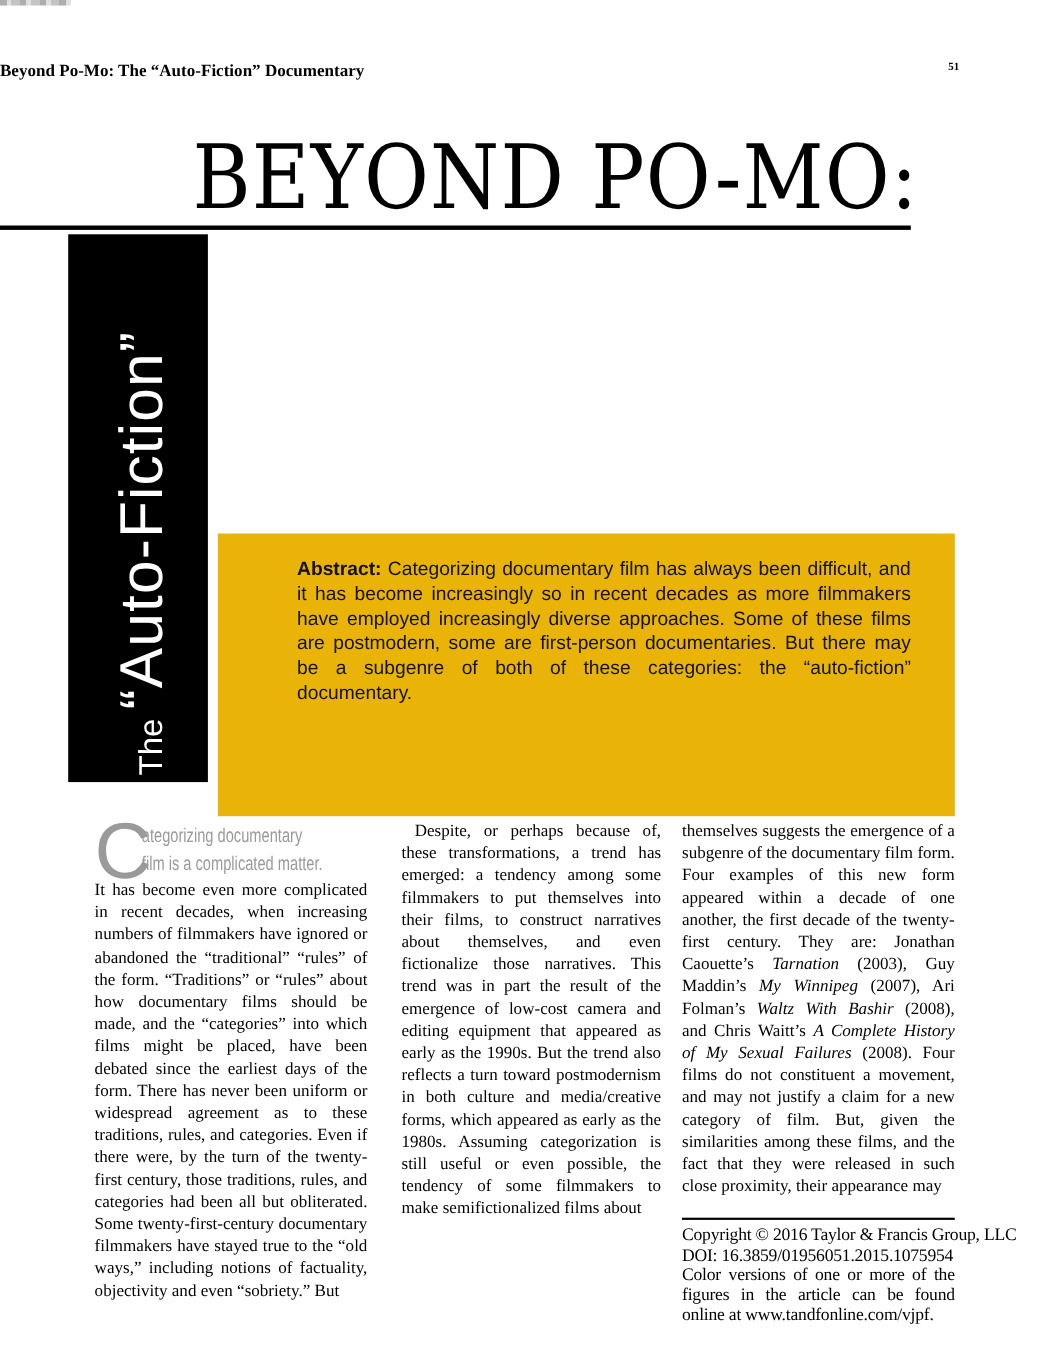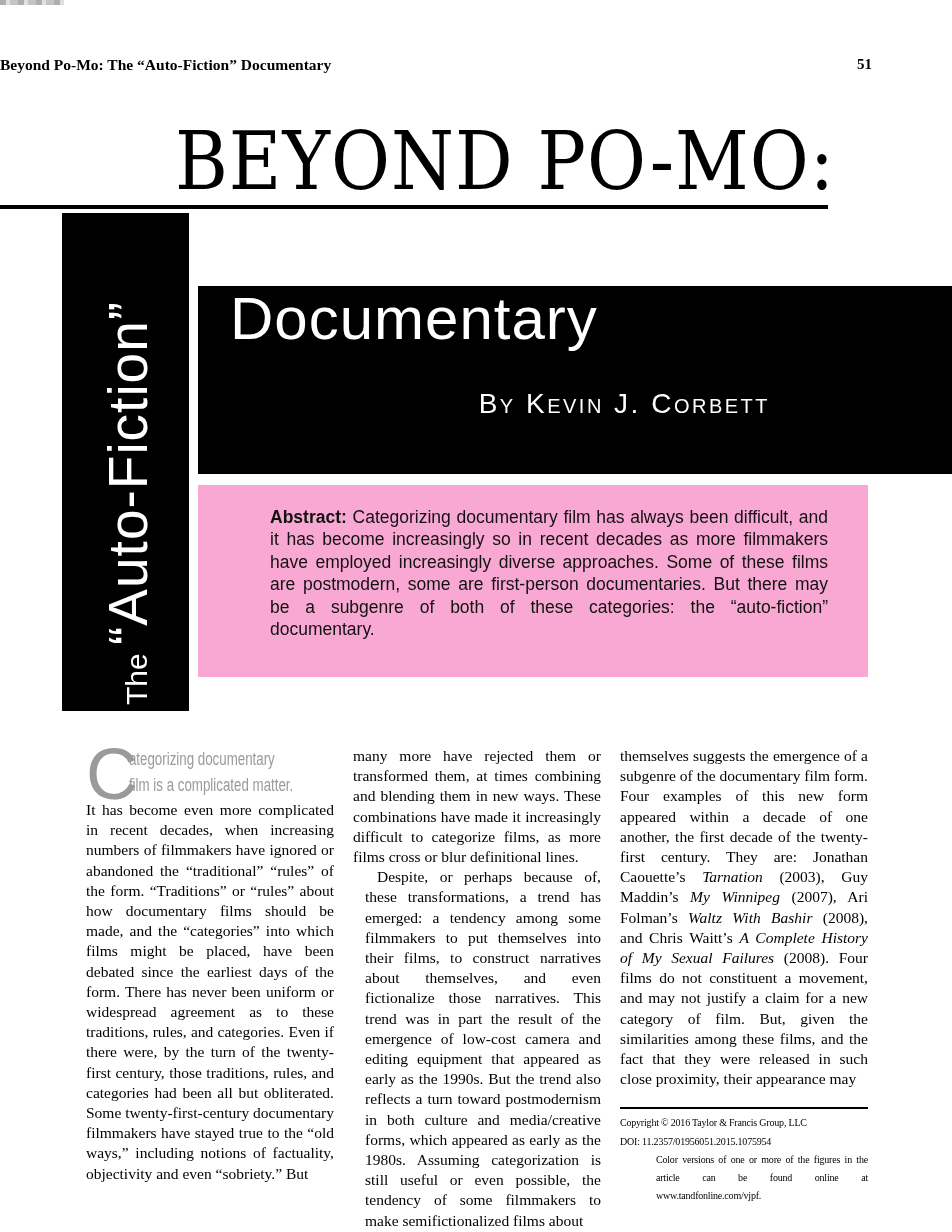"51" .pagenum { font-size: 15px -> 10px }
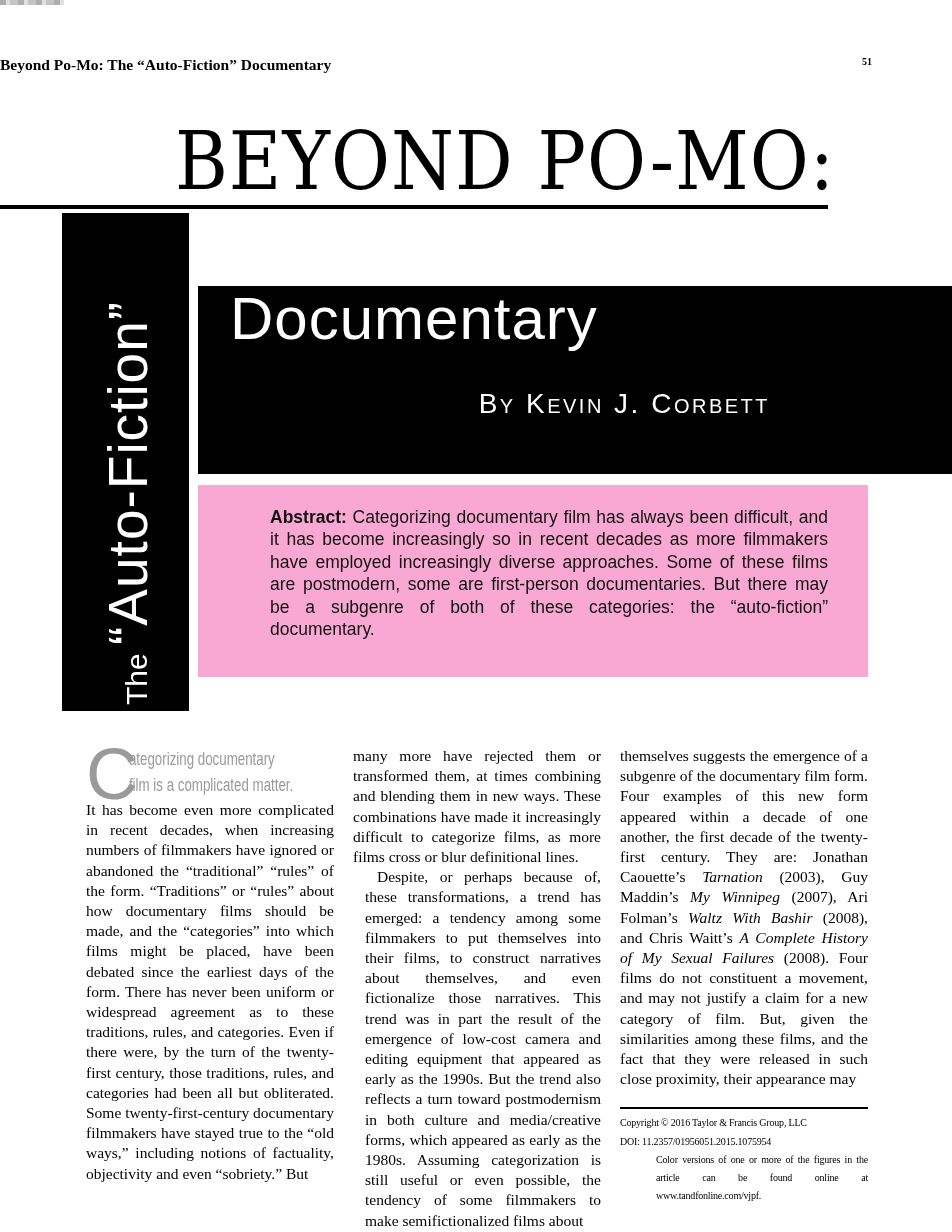"Documentary" div.band { html: <div> <div>Documentary</div> <div>By Kevin J. Corbett</div> </div> -> none }
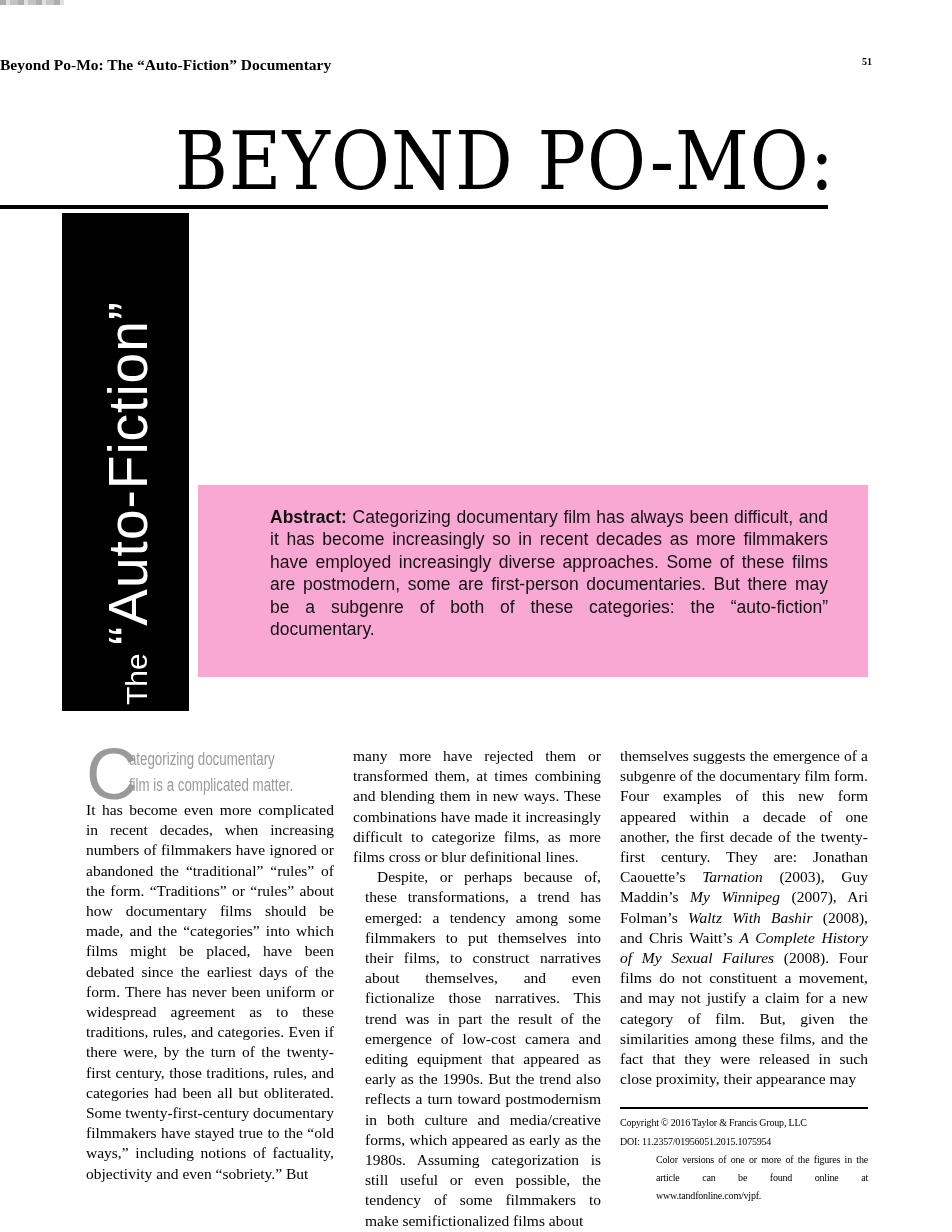"Abstract: Categorizing documentary film" .abs-box { background: #f9a8d4 -> #eab308; height: 192px -> 257px }
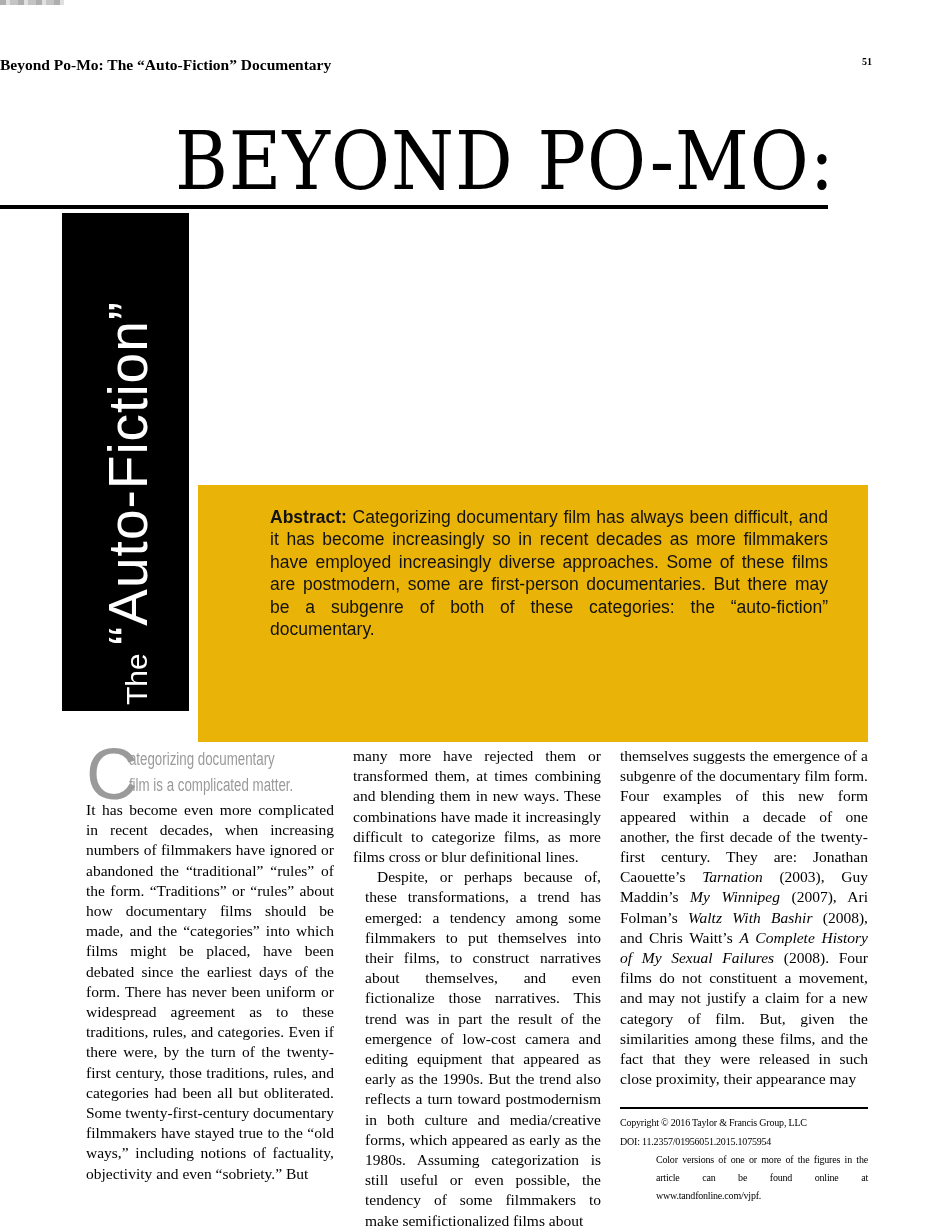"many more have rejected them" p.para { html: <p>many more have rejected them or transformed them, at times combining and blending them in new ways. These combinations have made it increasingly difficult to categorize films, as more films cross or blur definitional lines.</p> -> none }
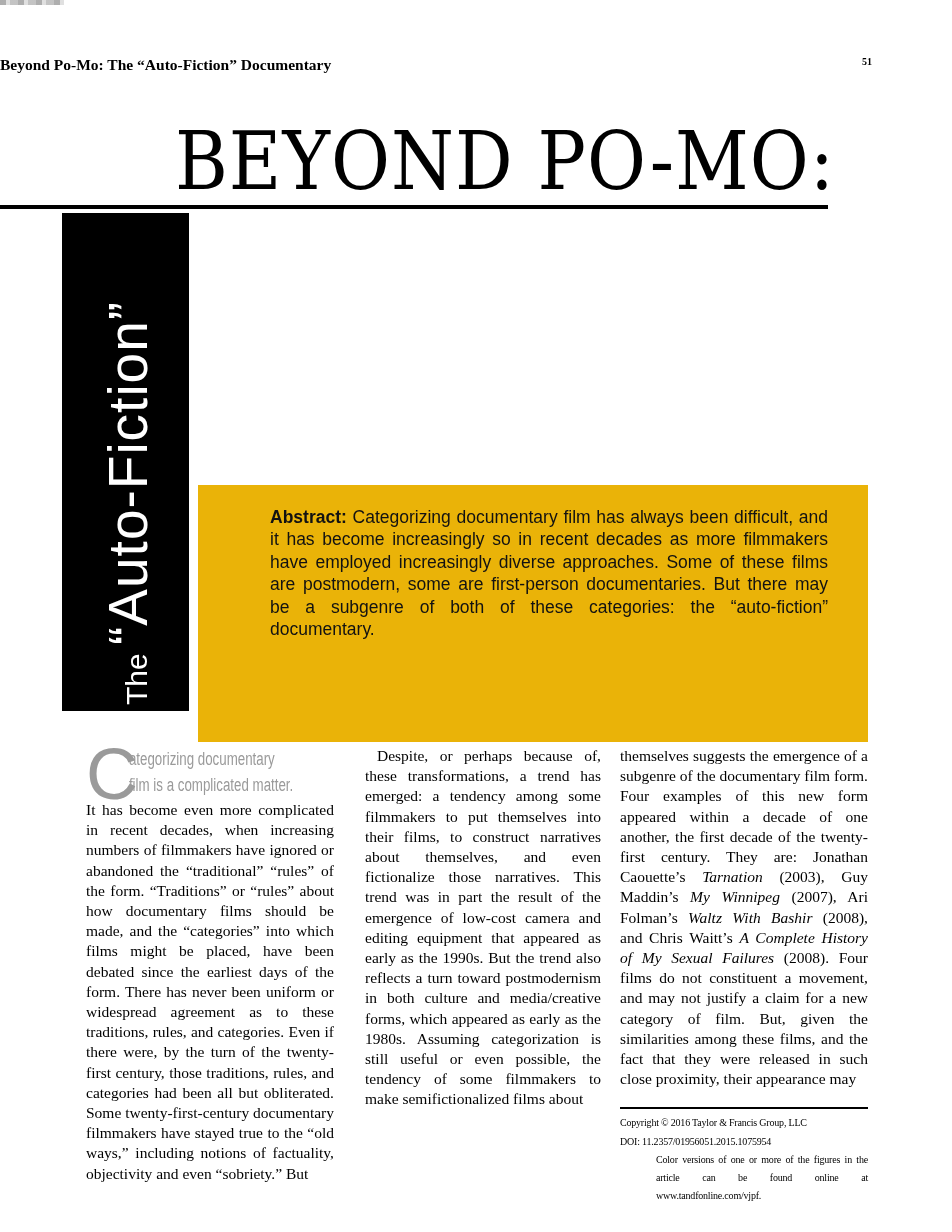"Copyright © 2016 Taylor &" .footnote { font-size: 10px -> 16px }
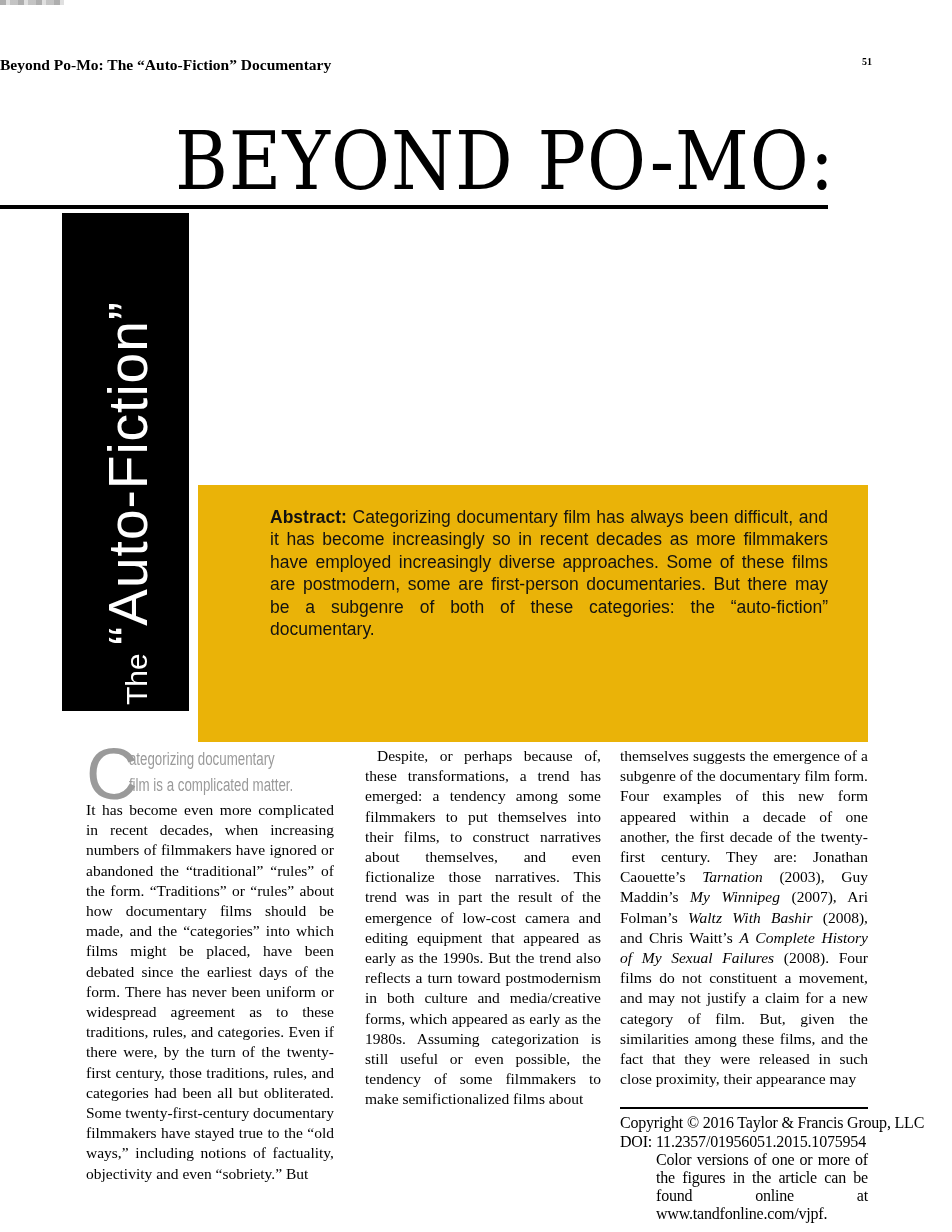"DOI: 11.2357/01956051.2015.1075954" div.fn-line { text: 11.2357/01956051.2015.1075954 -> 16.3859/01956051.2015.1075954 }
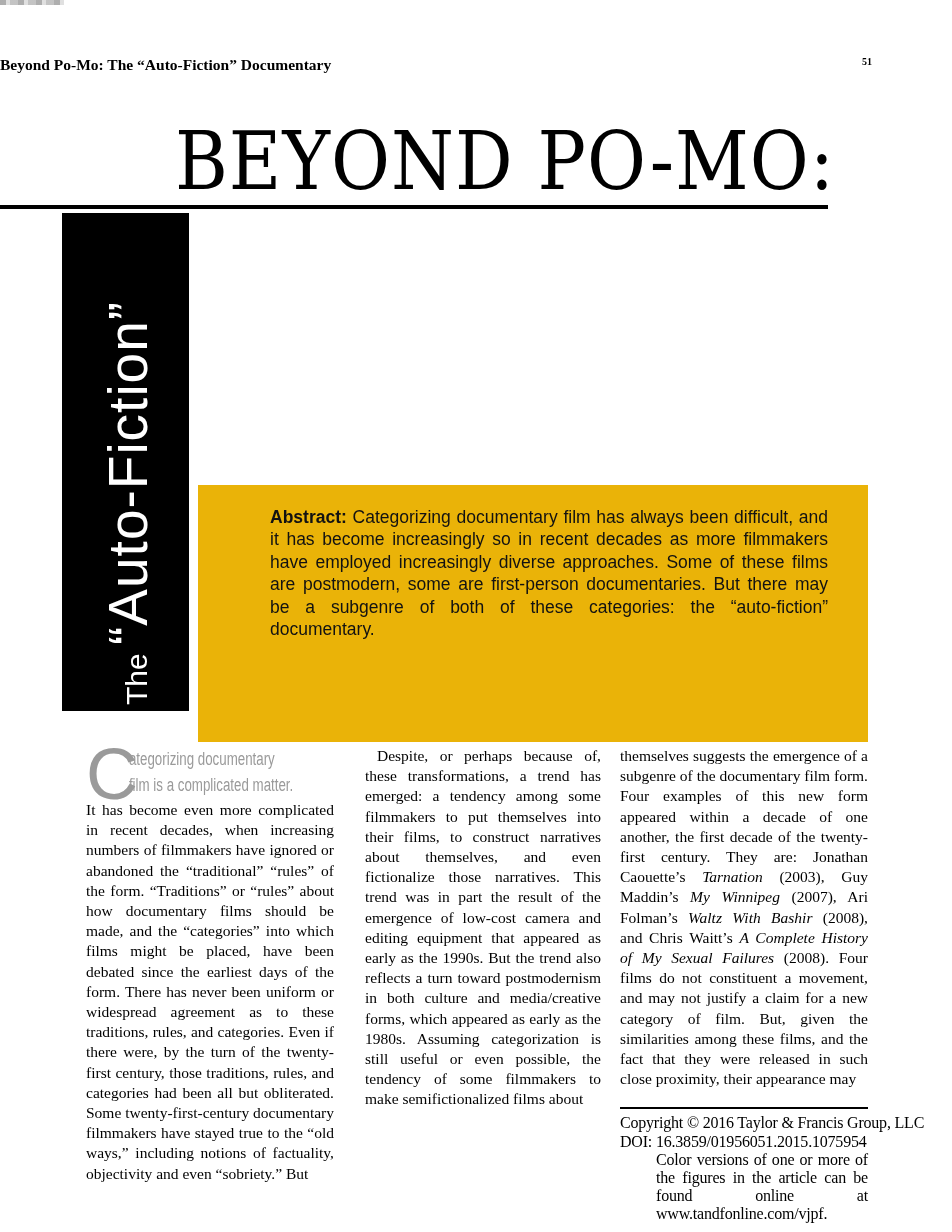"Color versions of one or" .fn-wrap { margin-left: 36px -> none }
